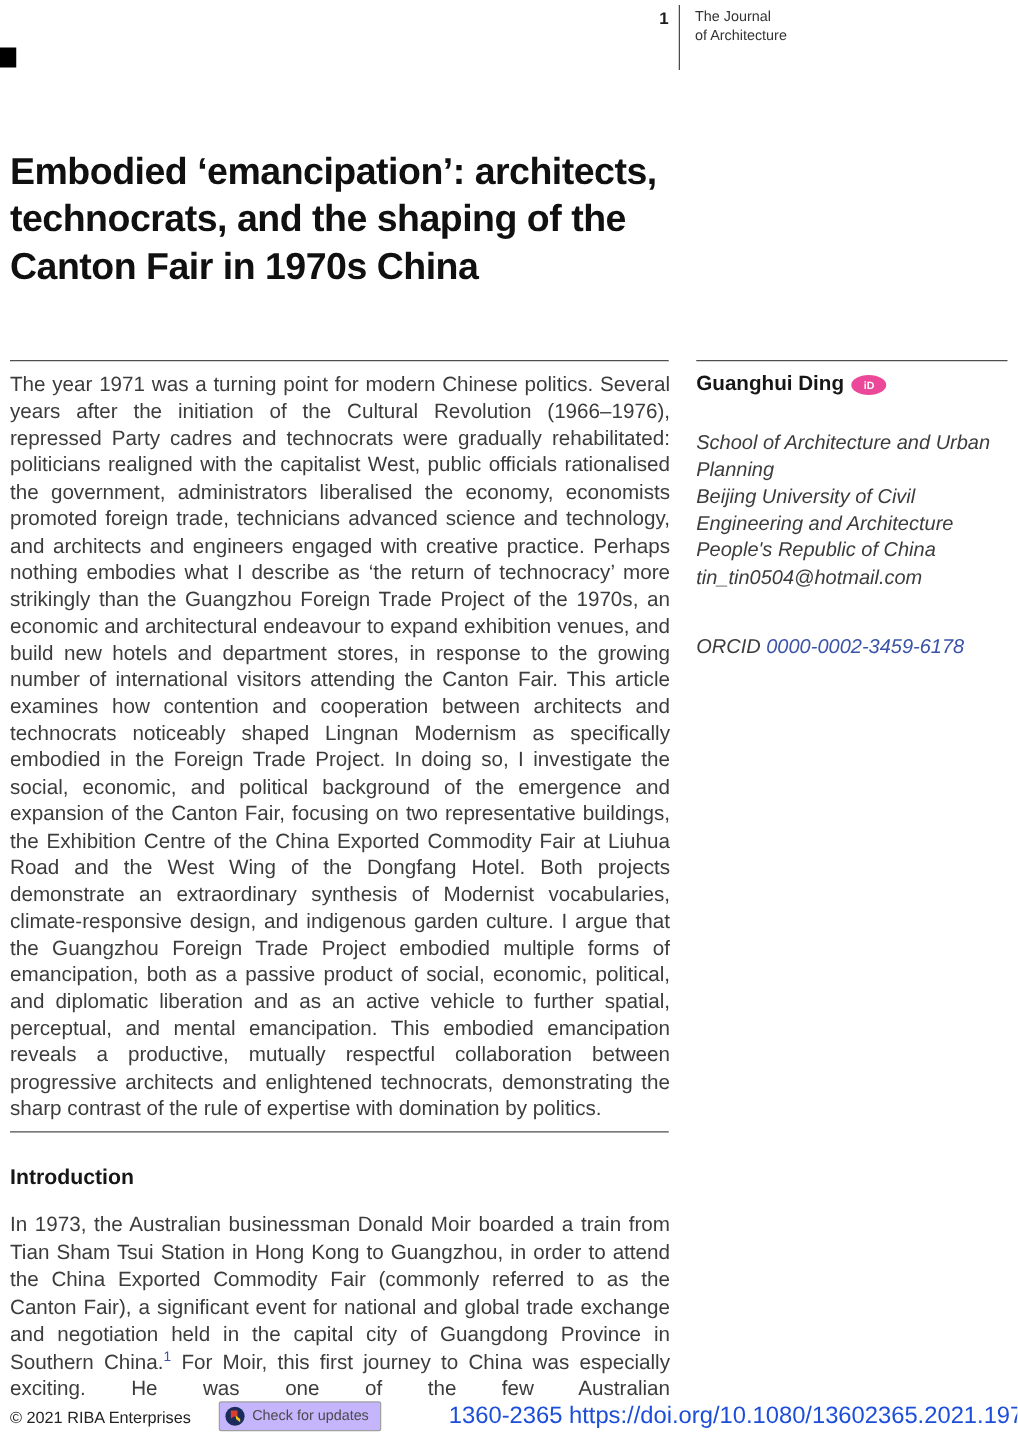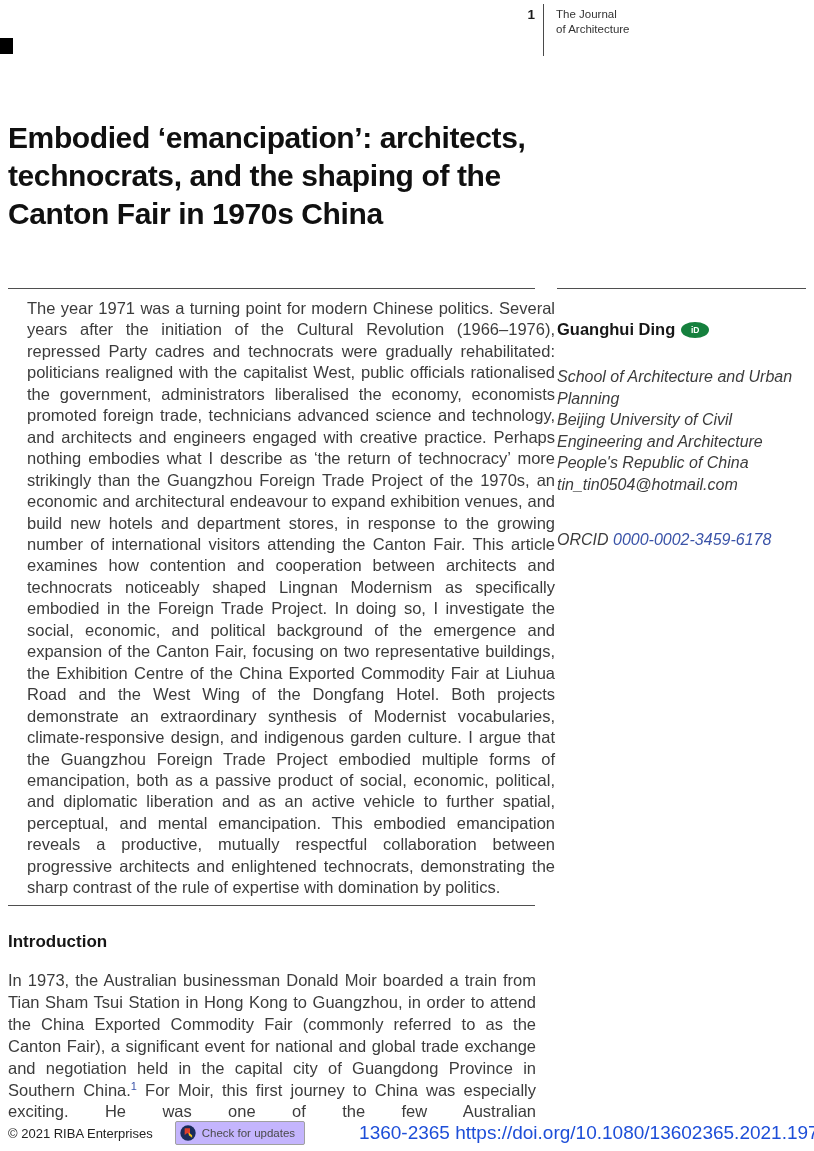"The year 1971 was a" .abstract { margin-left: 19px -> none }
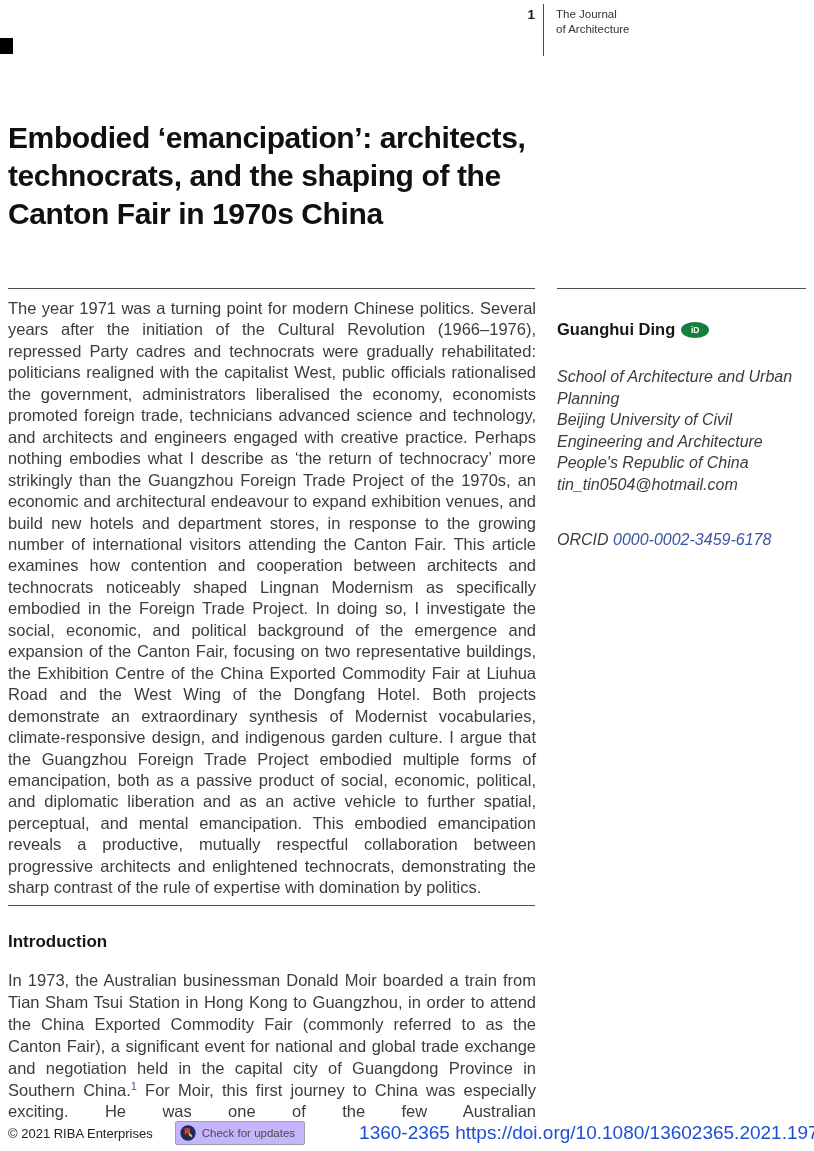"Guanghui Ding" .author-name { margin-top: 22px -> none }
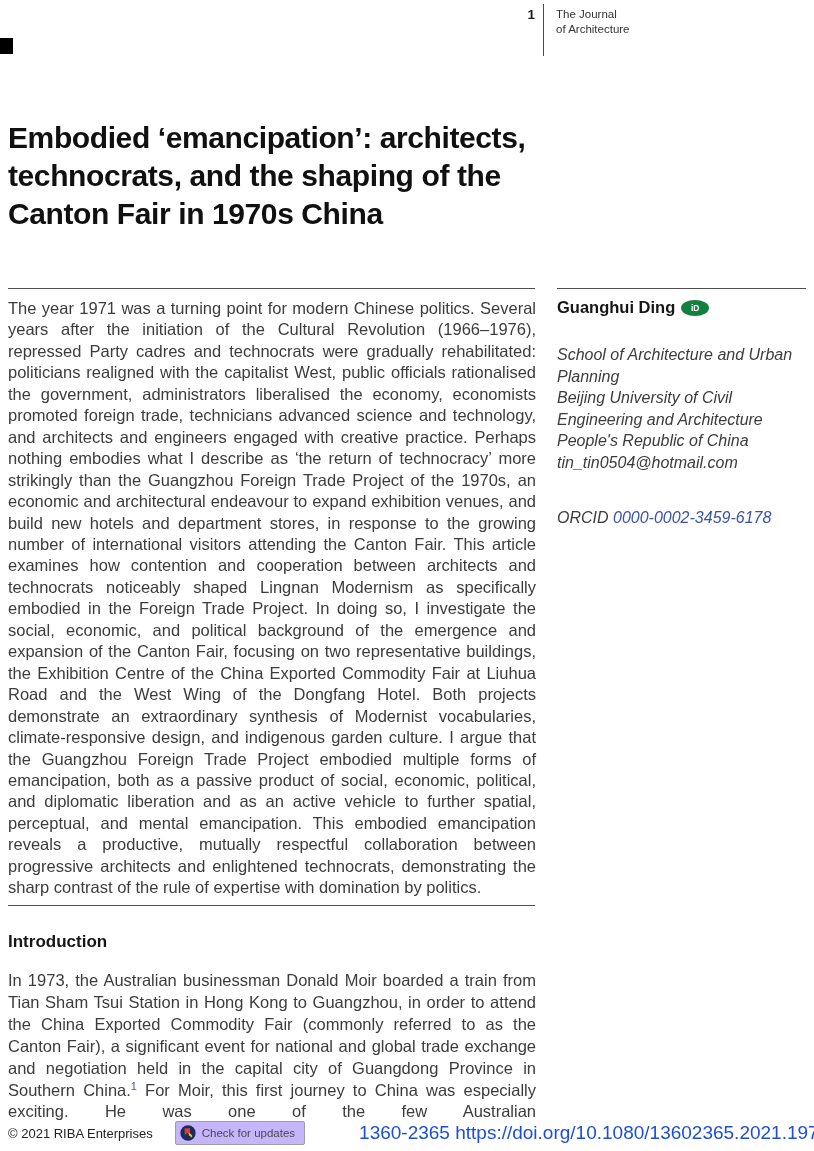"iD" .orcid-icon { background: #15803d -> #ec4899 }
